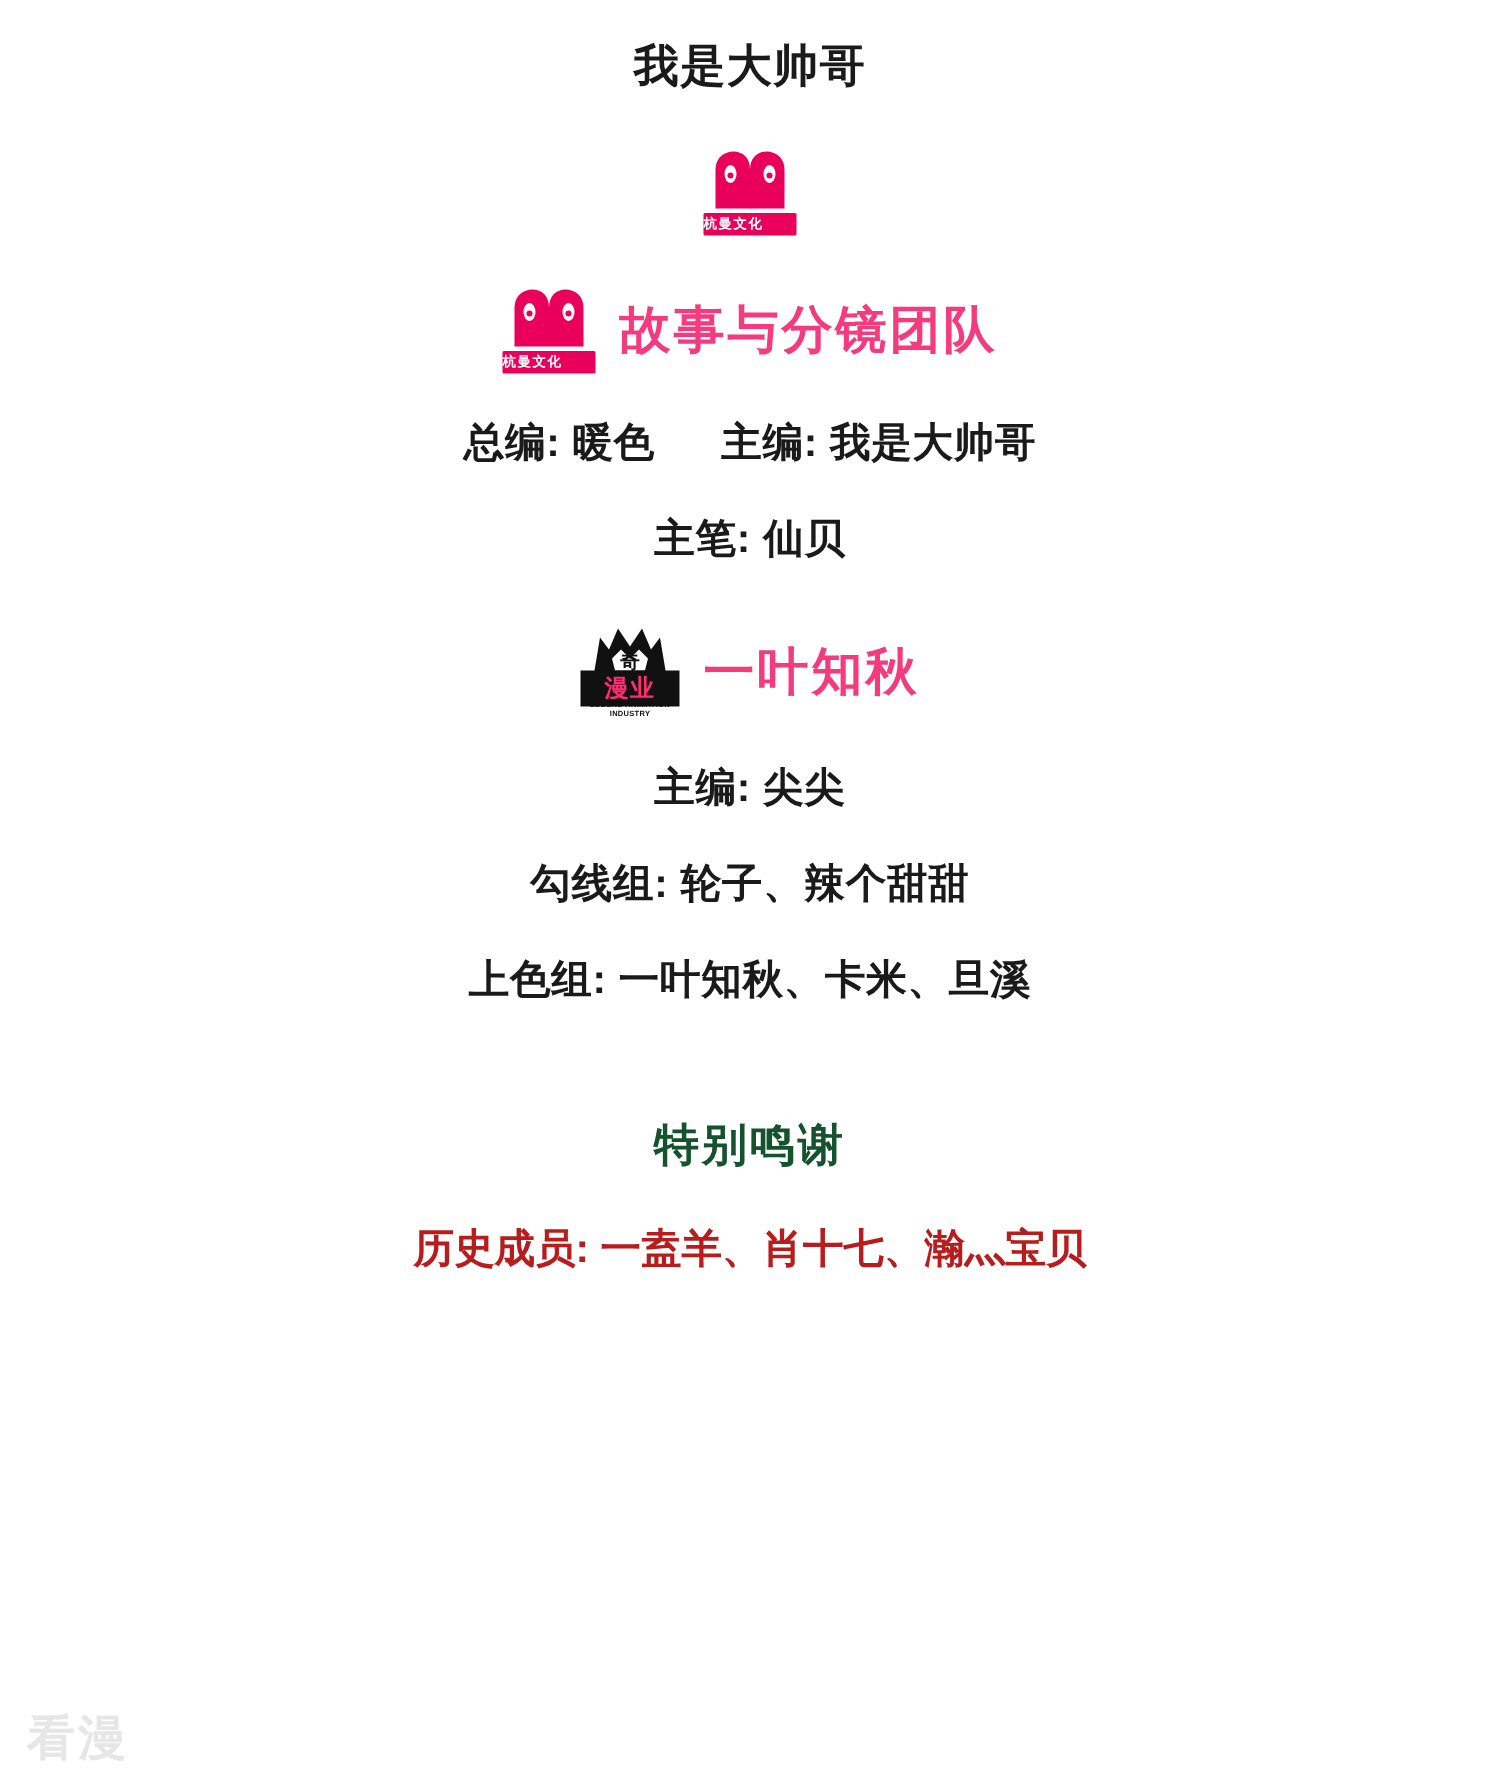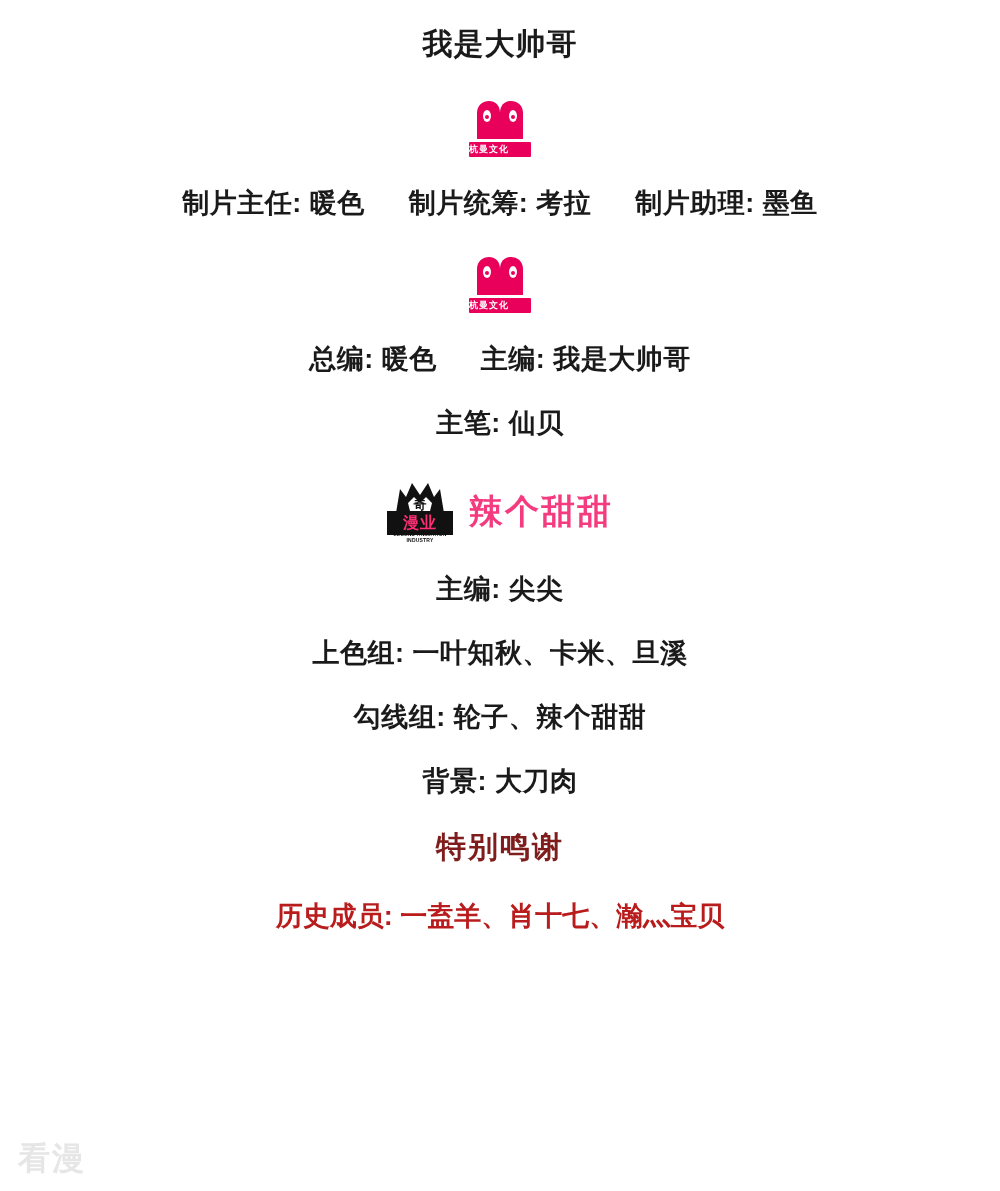"制片主任: 暖色 制片统筹: 考拉 制片助理:" div.credit-line { html: <div> <span>制片主任:</span> <span>暖色</span> <span></span> <span>制片统筹:</span> <span>考拉</span> <span></span> <span>制片助理:</span> <span>墨鱼</span> </div> -> none }
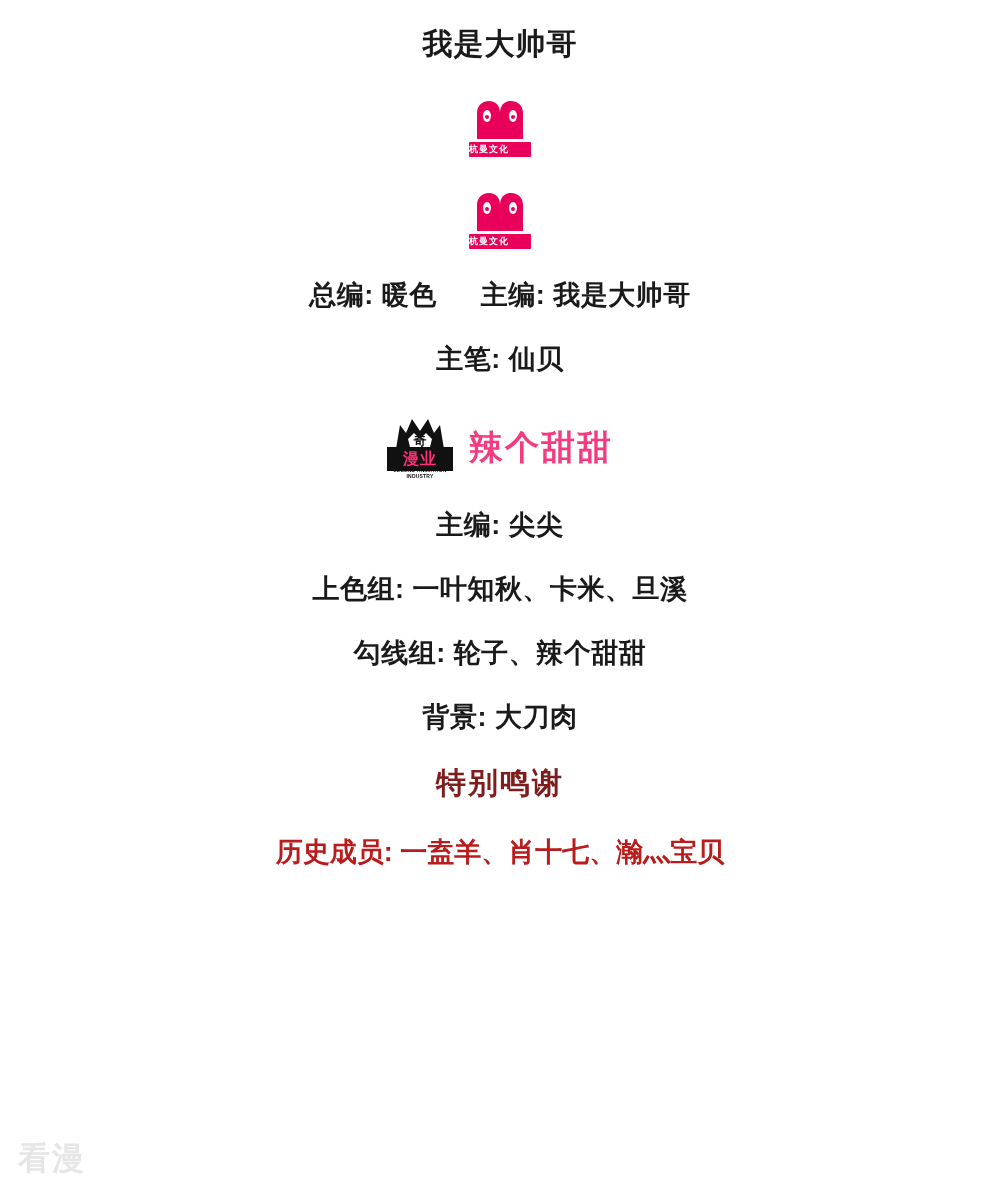"故事与分镜团队" span.section-label { html: none -> <span>故事与分镜团队</span> }
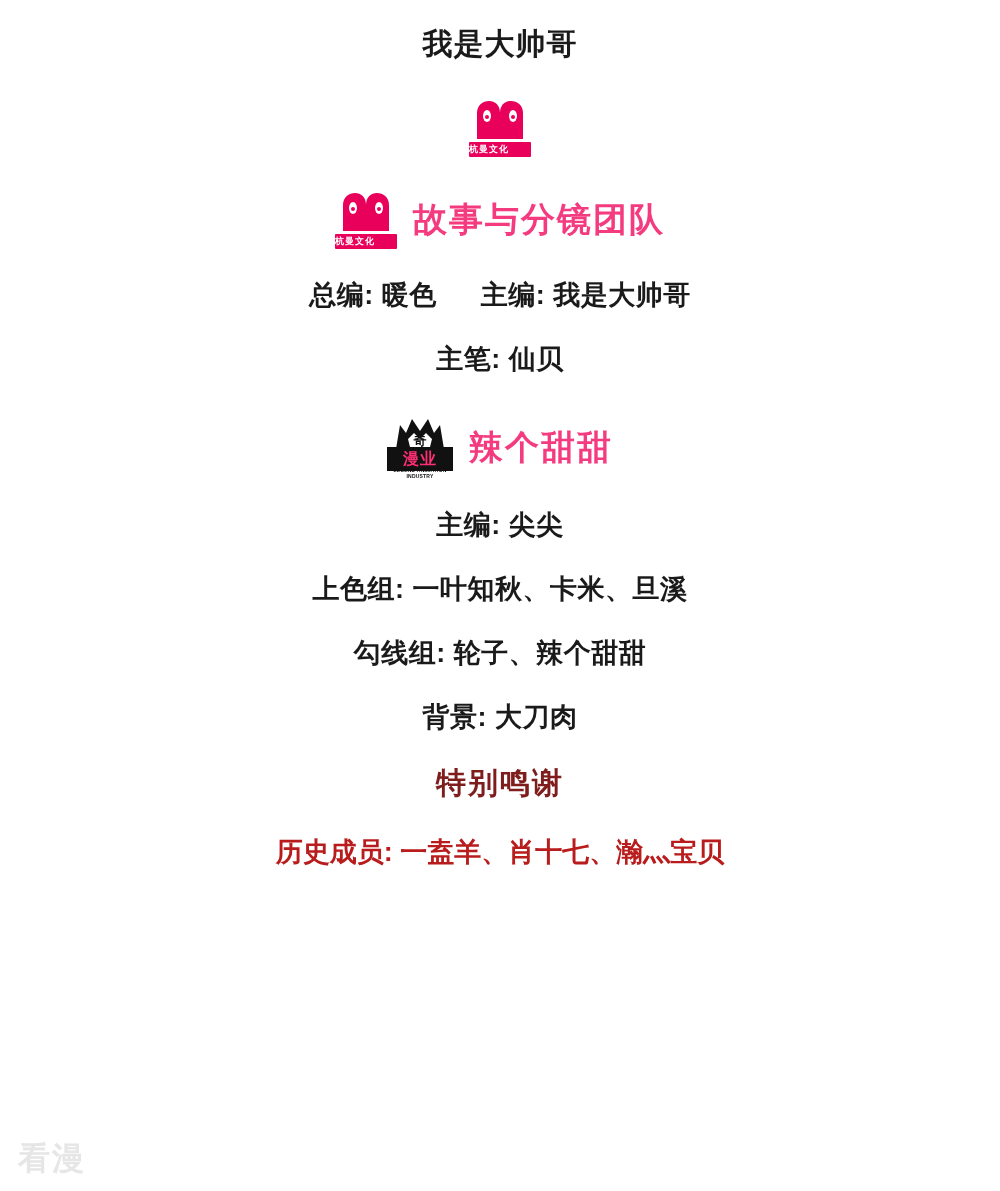"辣个甜甜" span.section-label { text: 辣个甜甜 -> 一叶知秋 }
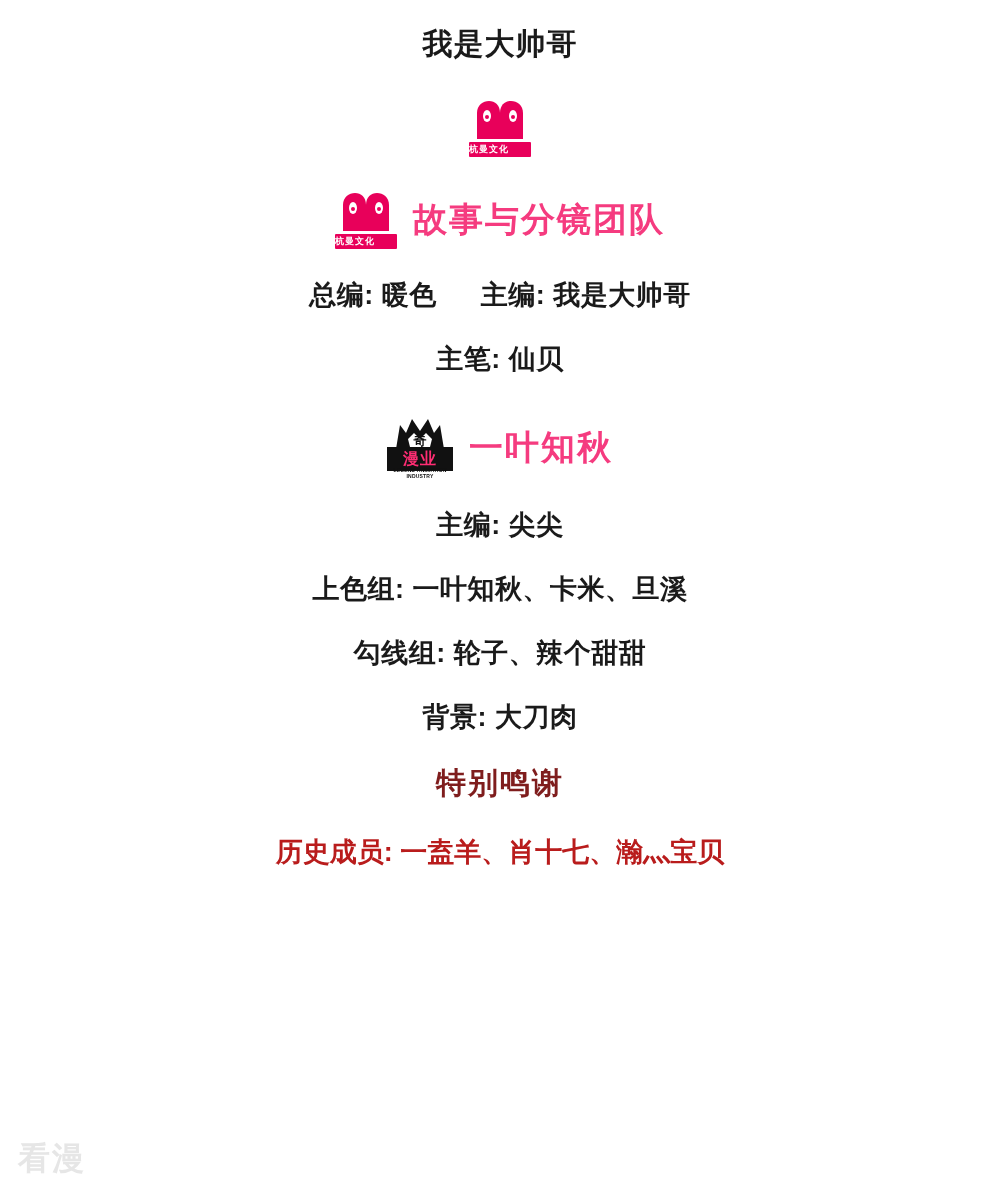"上色组: 一叶知秋、卡米、旦溪" div.credit-line { order: before "勾线组: 轮子、辣个甜甜" -> after "勾线组: 轮子、辣个甜甜" }
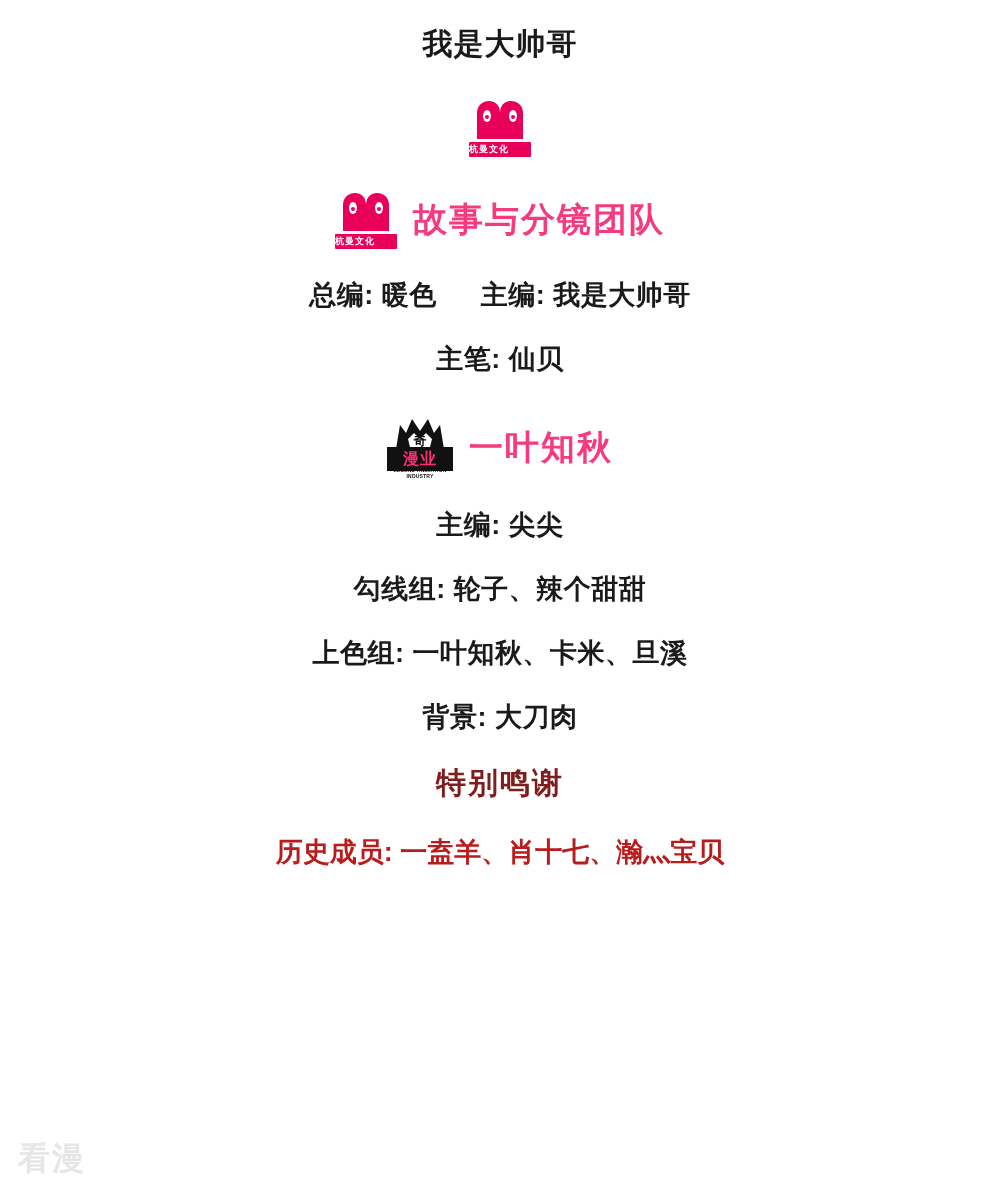"背景: 大刀肉" div.credit-line { html: <div> <span>背景:</span> <span>大刀肉</span> </div> -> none }
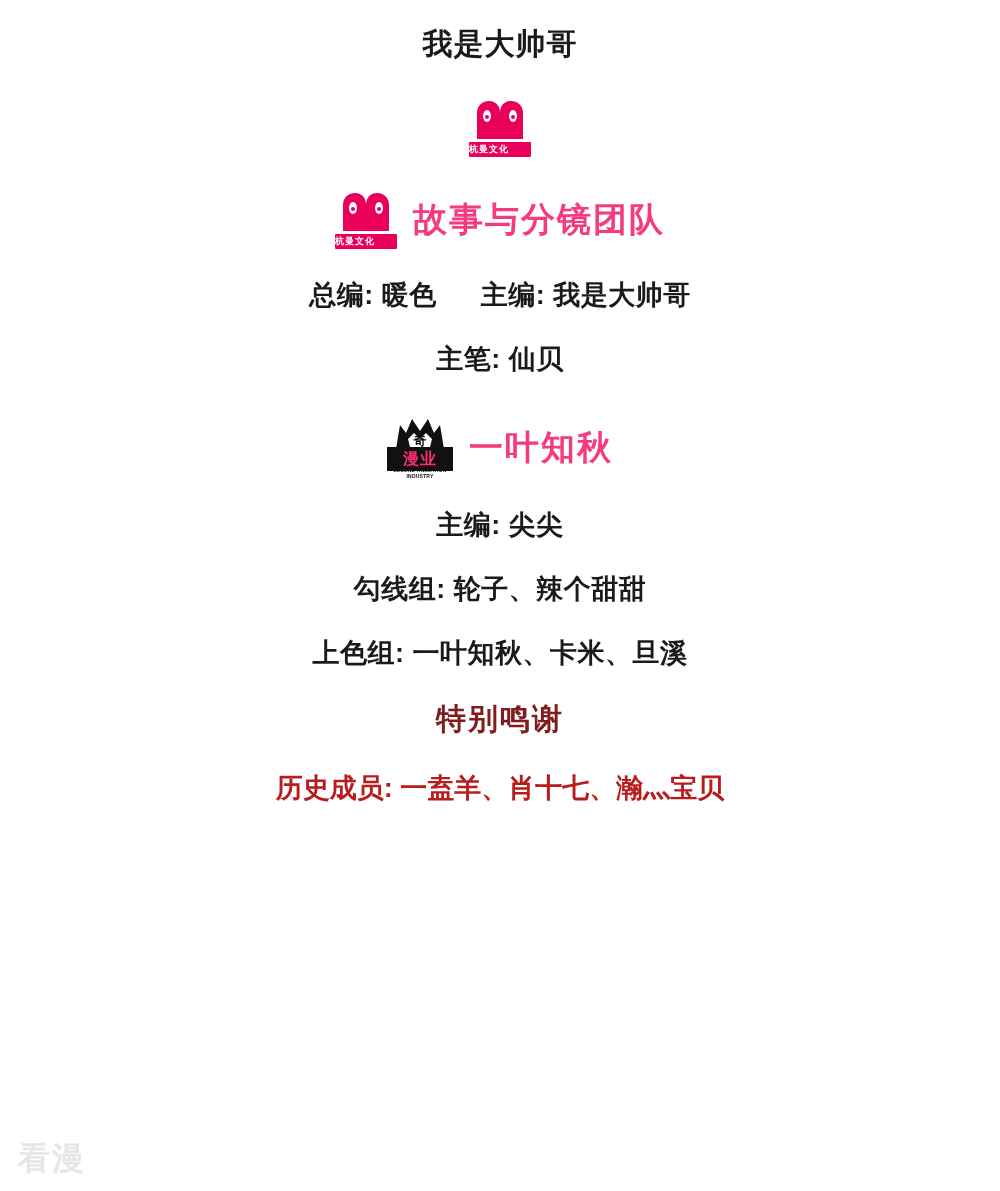"特别鸣谢" .special-thanks { color: #7f1d1d -> #14532d; margin-top: 28px -> 72px }
